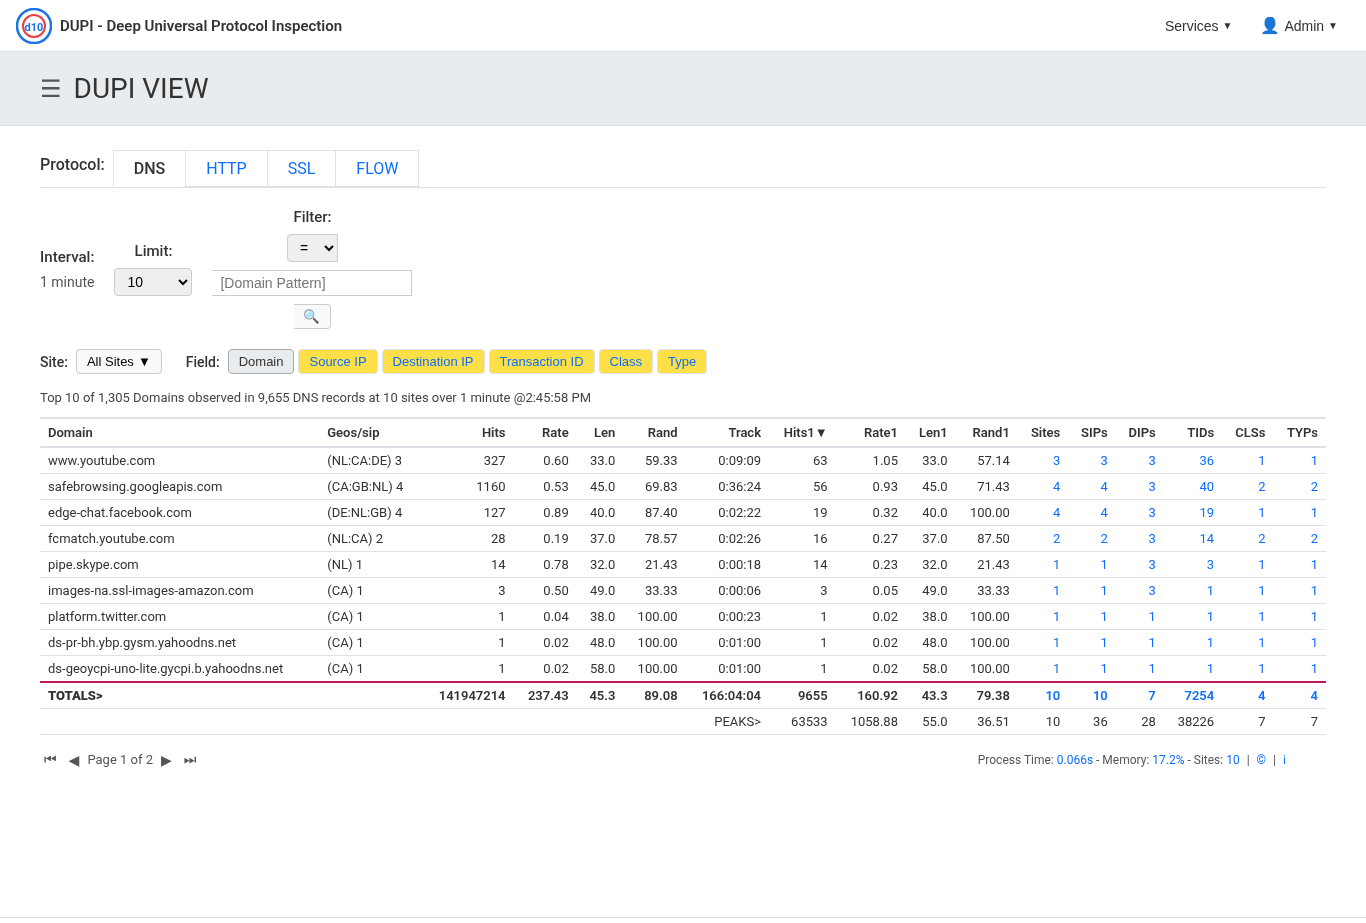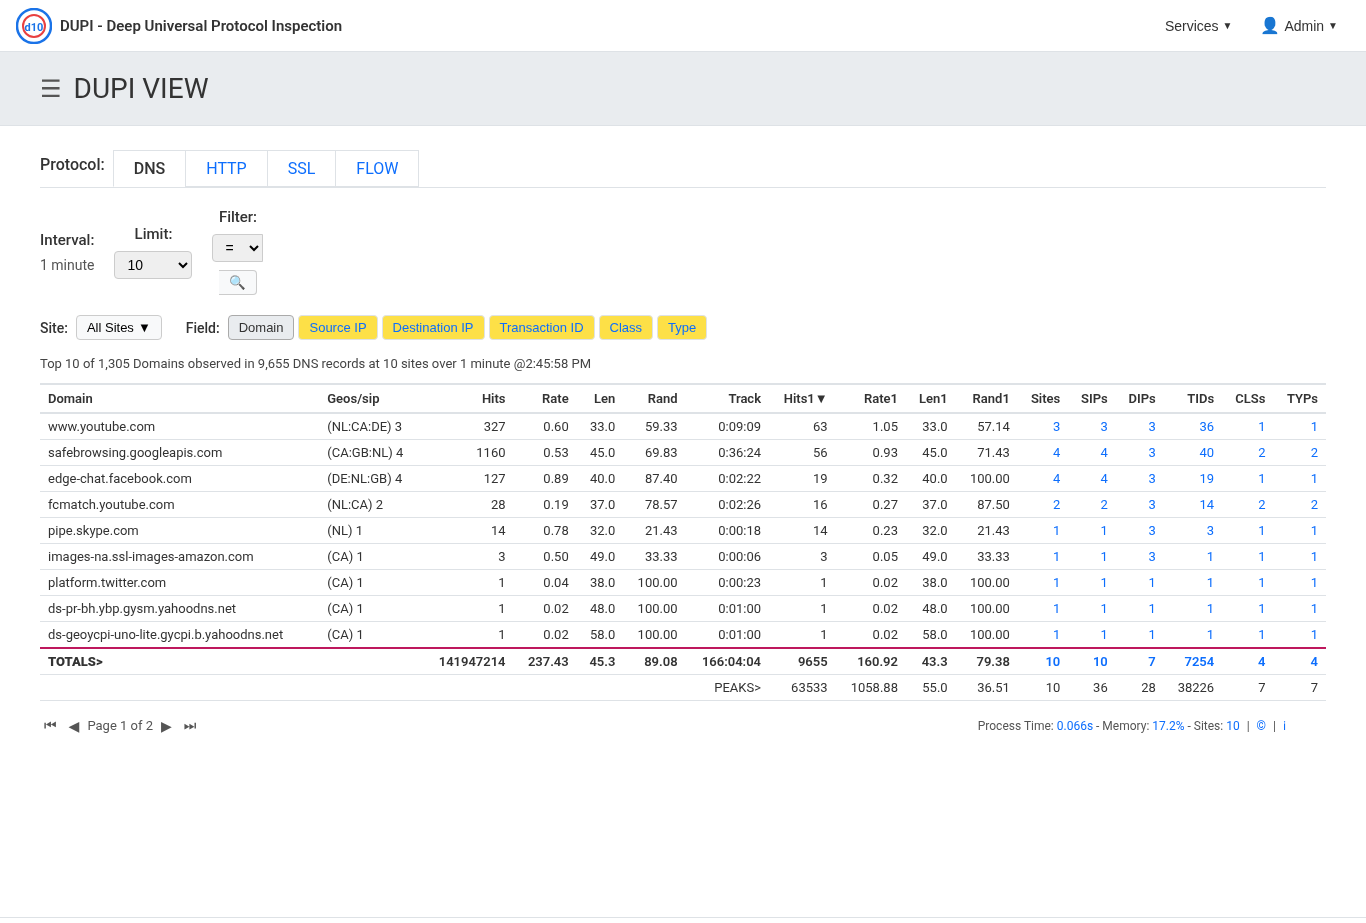"[Domain Pattern]" input.filter-input { html: none -> <input> }
